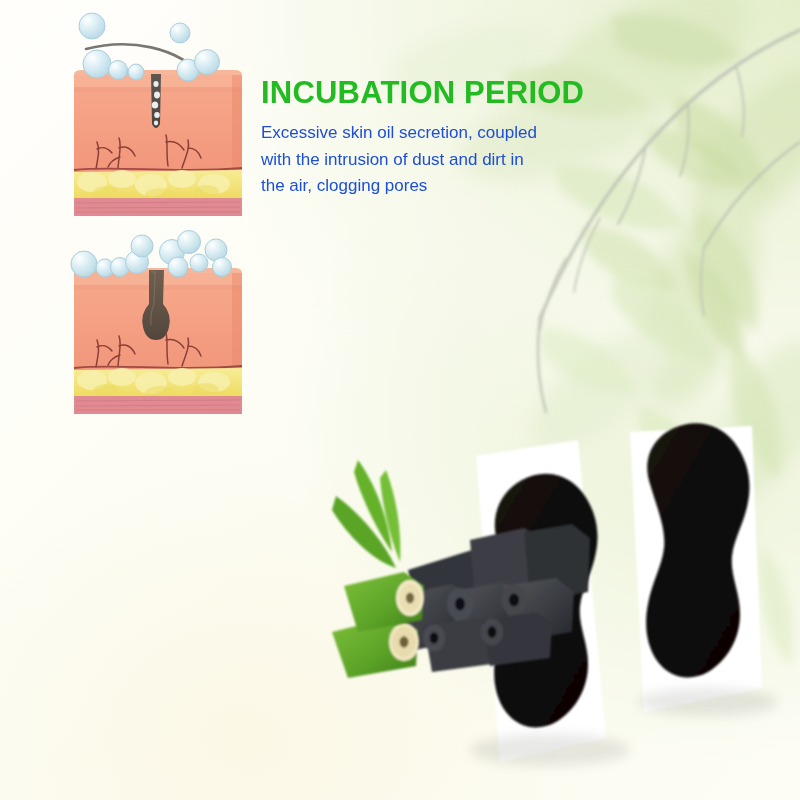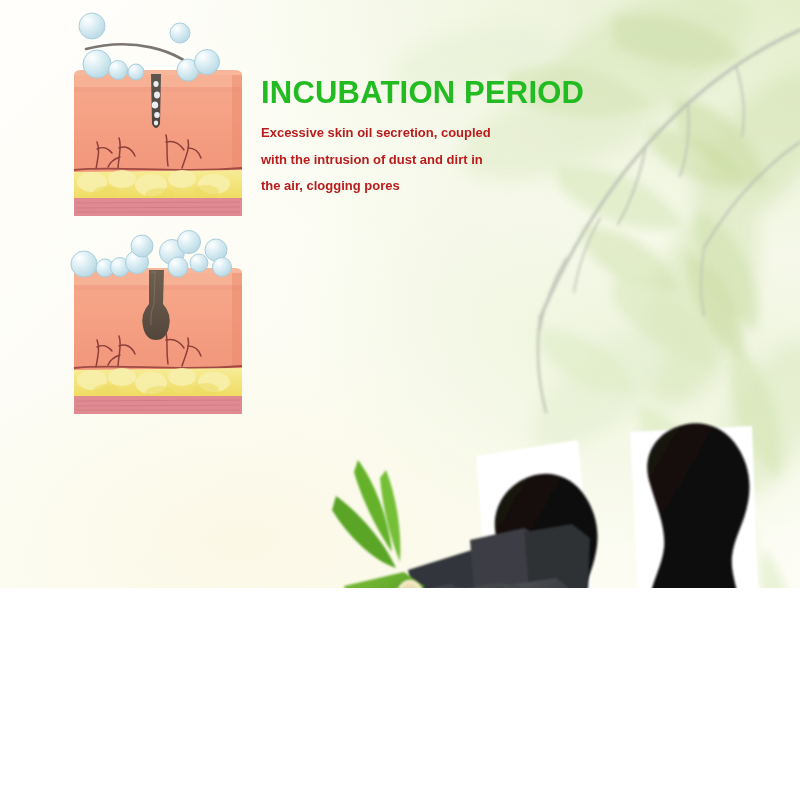"INCUBATION PERIOD" #page { height: 588px -> 800px }
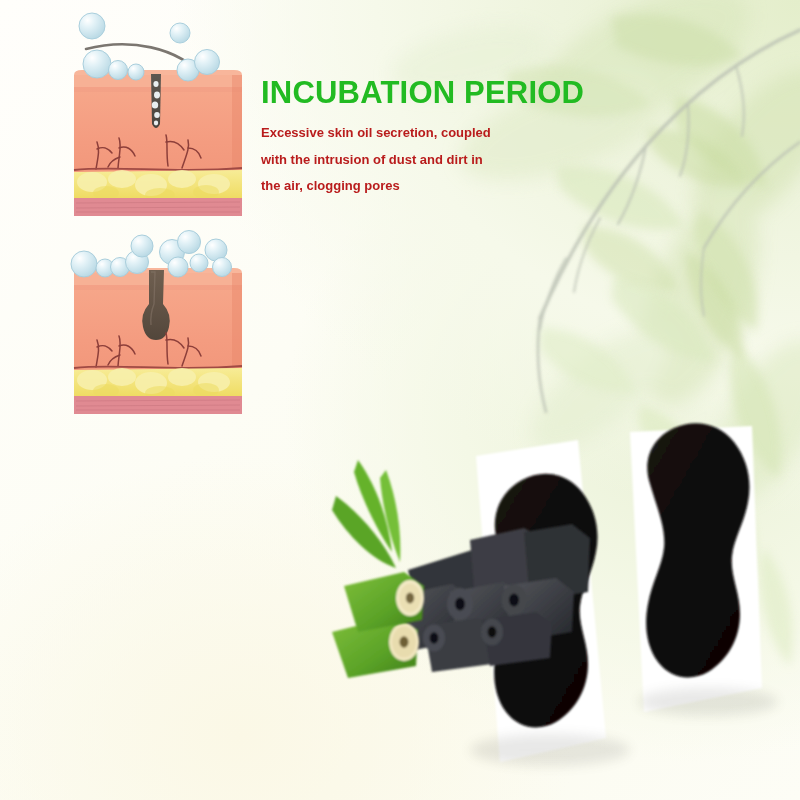"Excessive skin oil secretion, coupled" .body-text { color: #b91c1c -> #1d4ed8; font-size: 13px -> 17px; font-weight: bold -> none }
